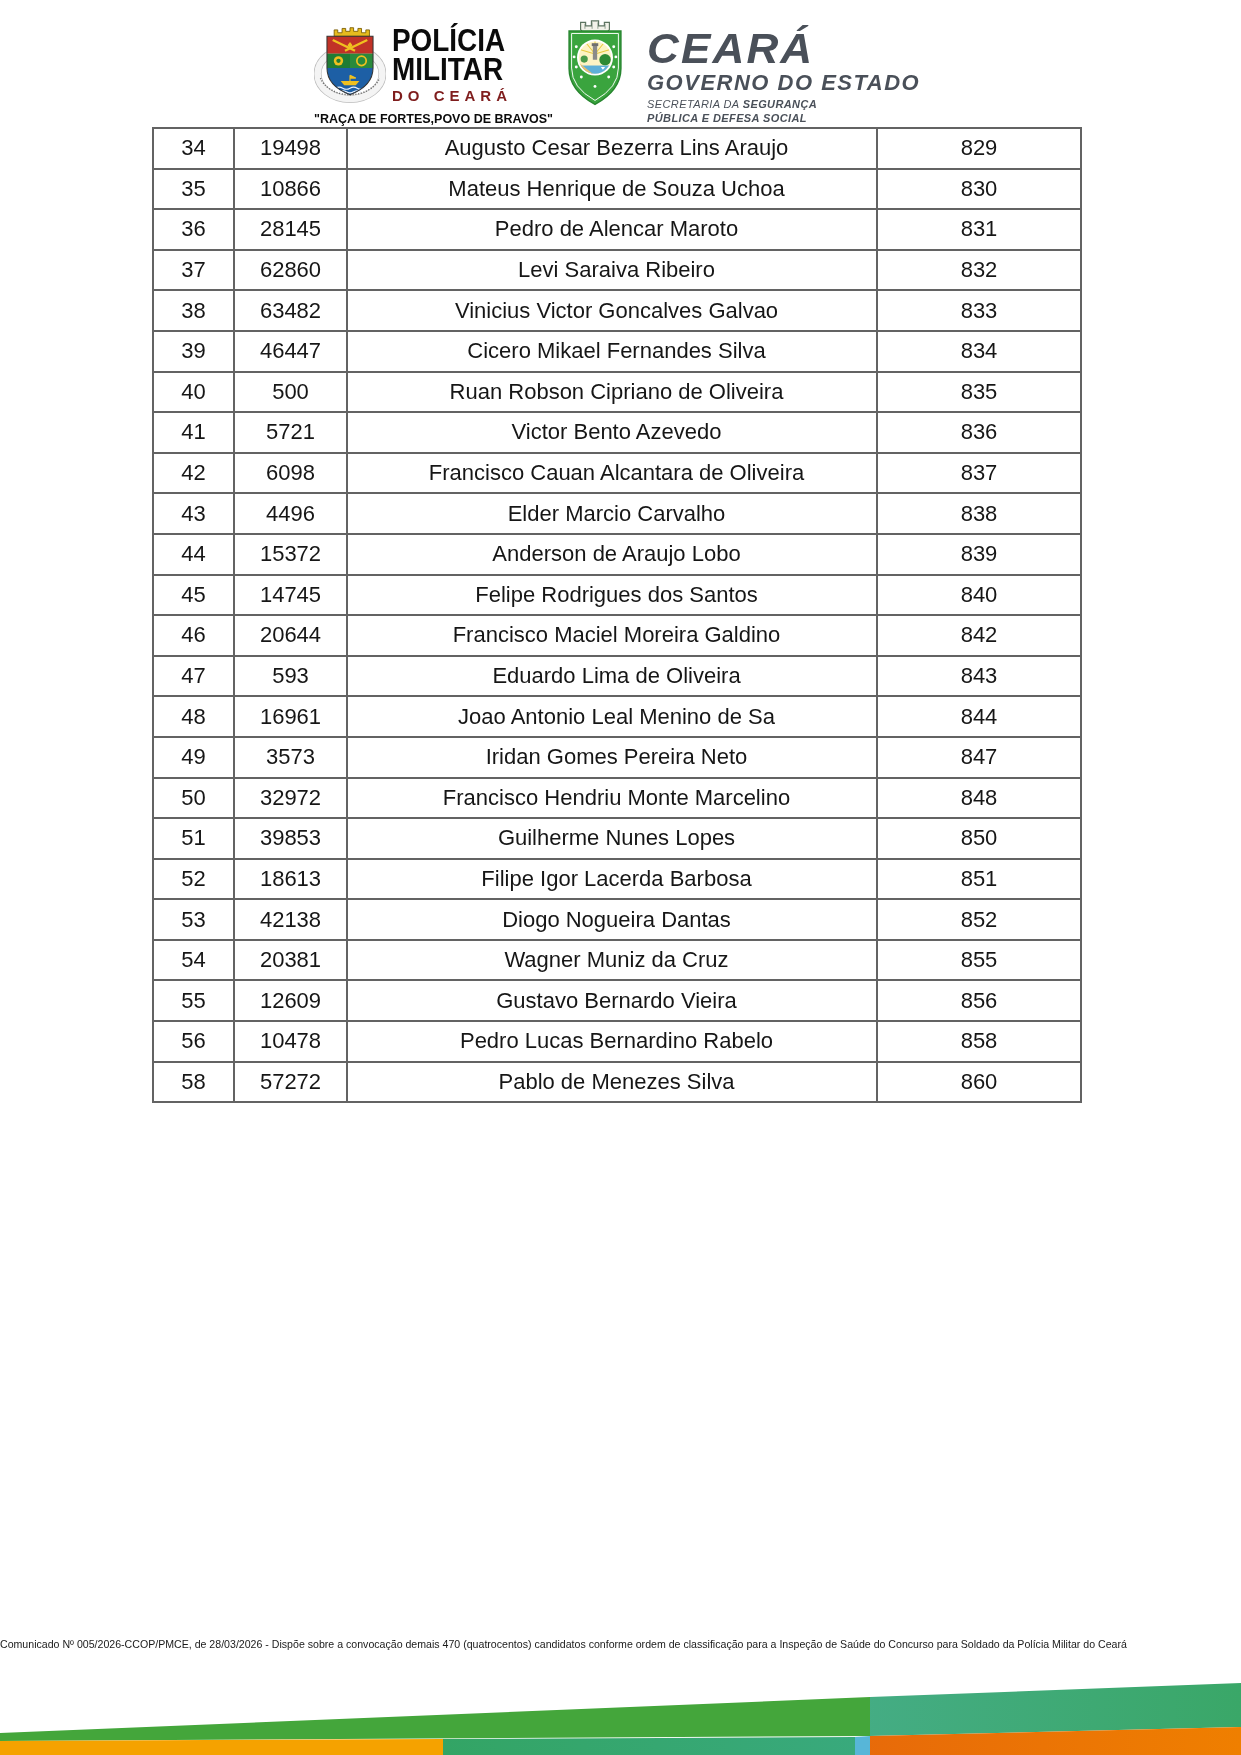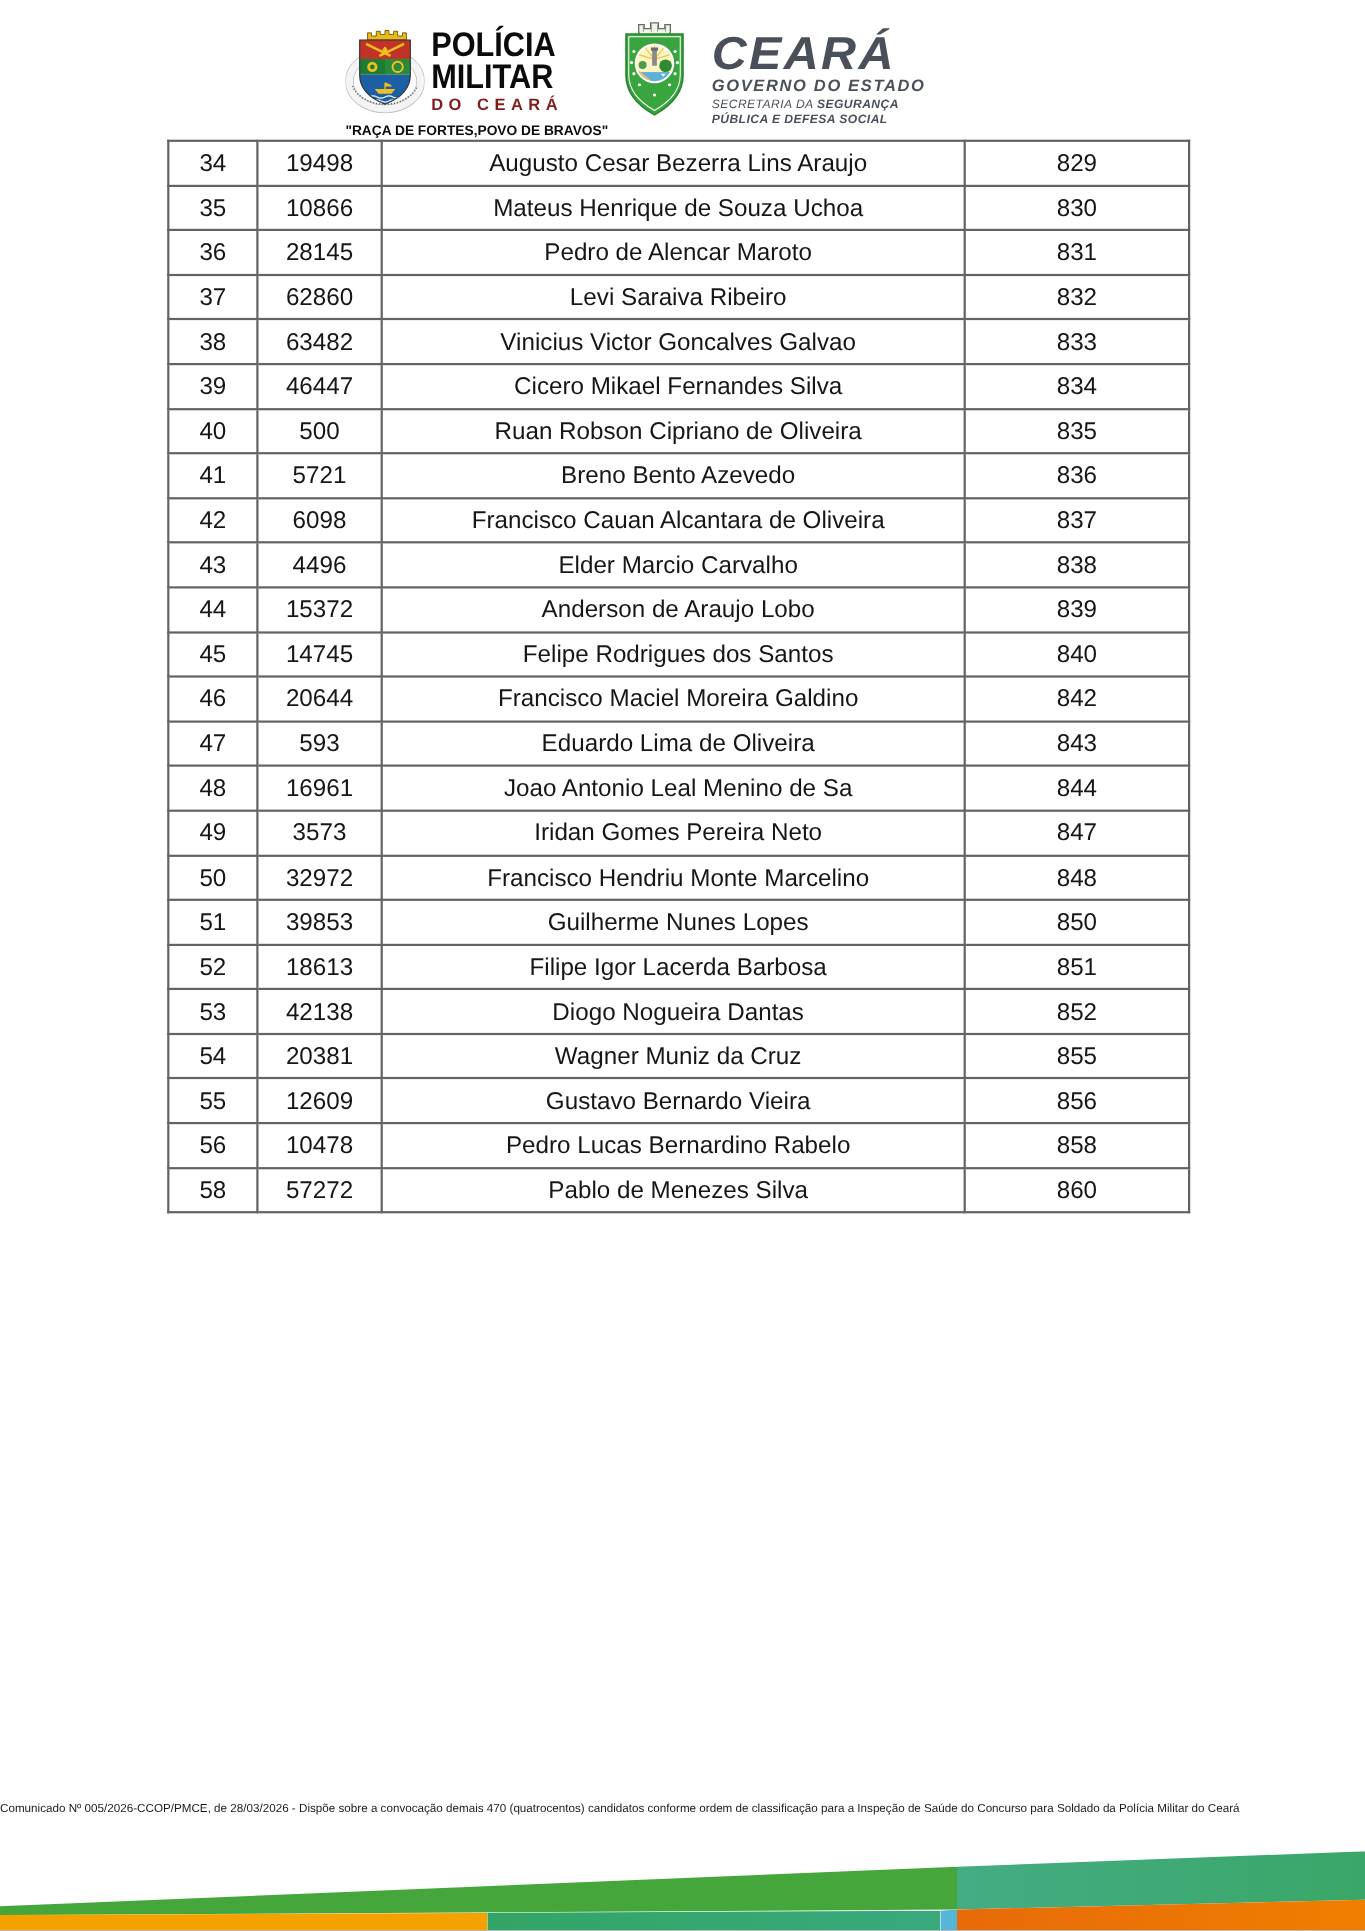"GOVERNO DO ESTADO" .state-sub { font-size: 15px -> 22px }
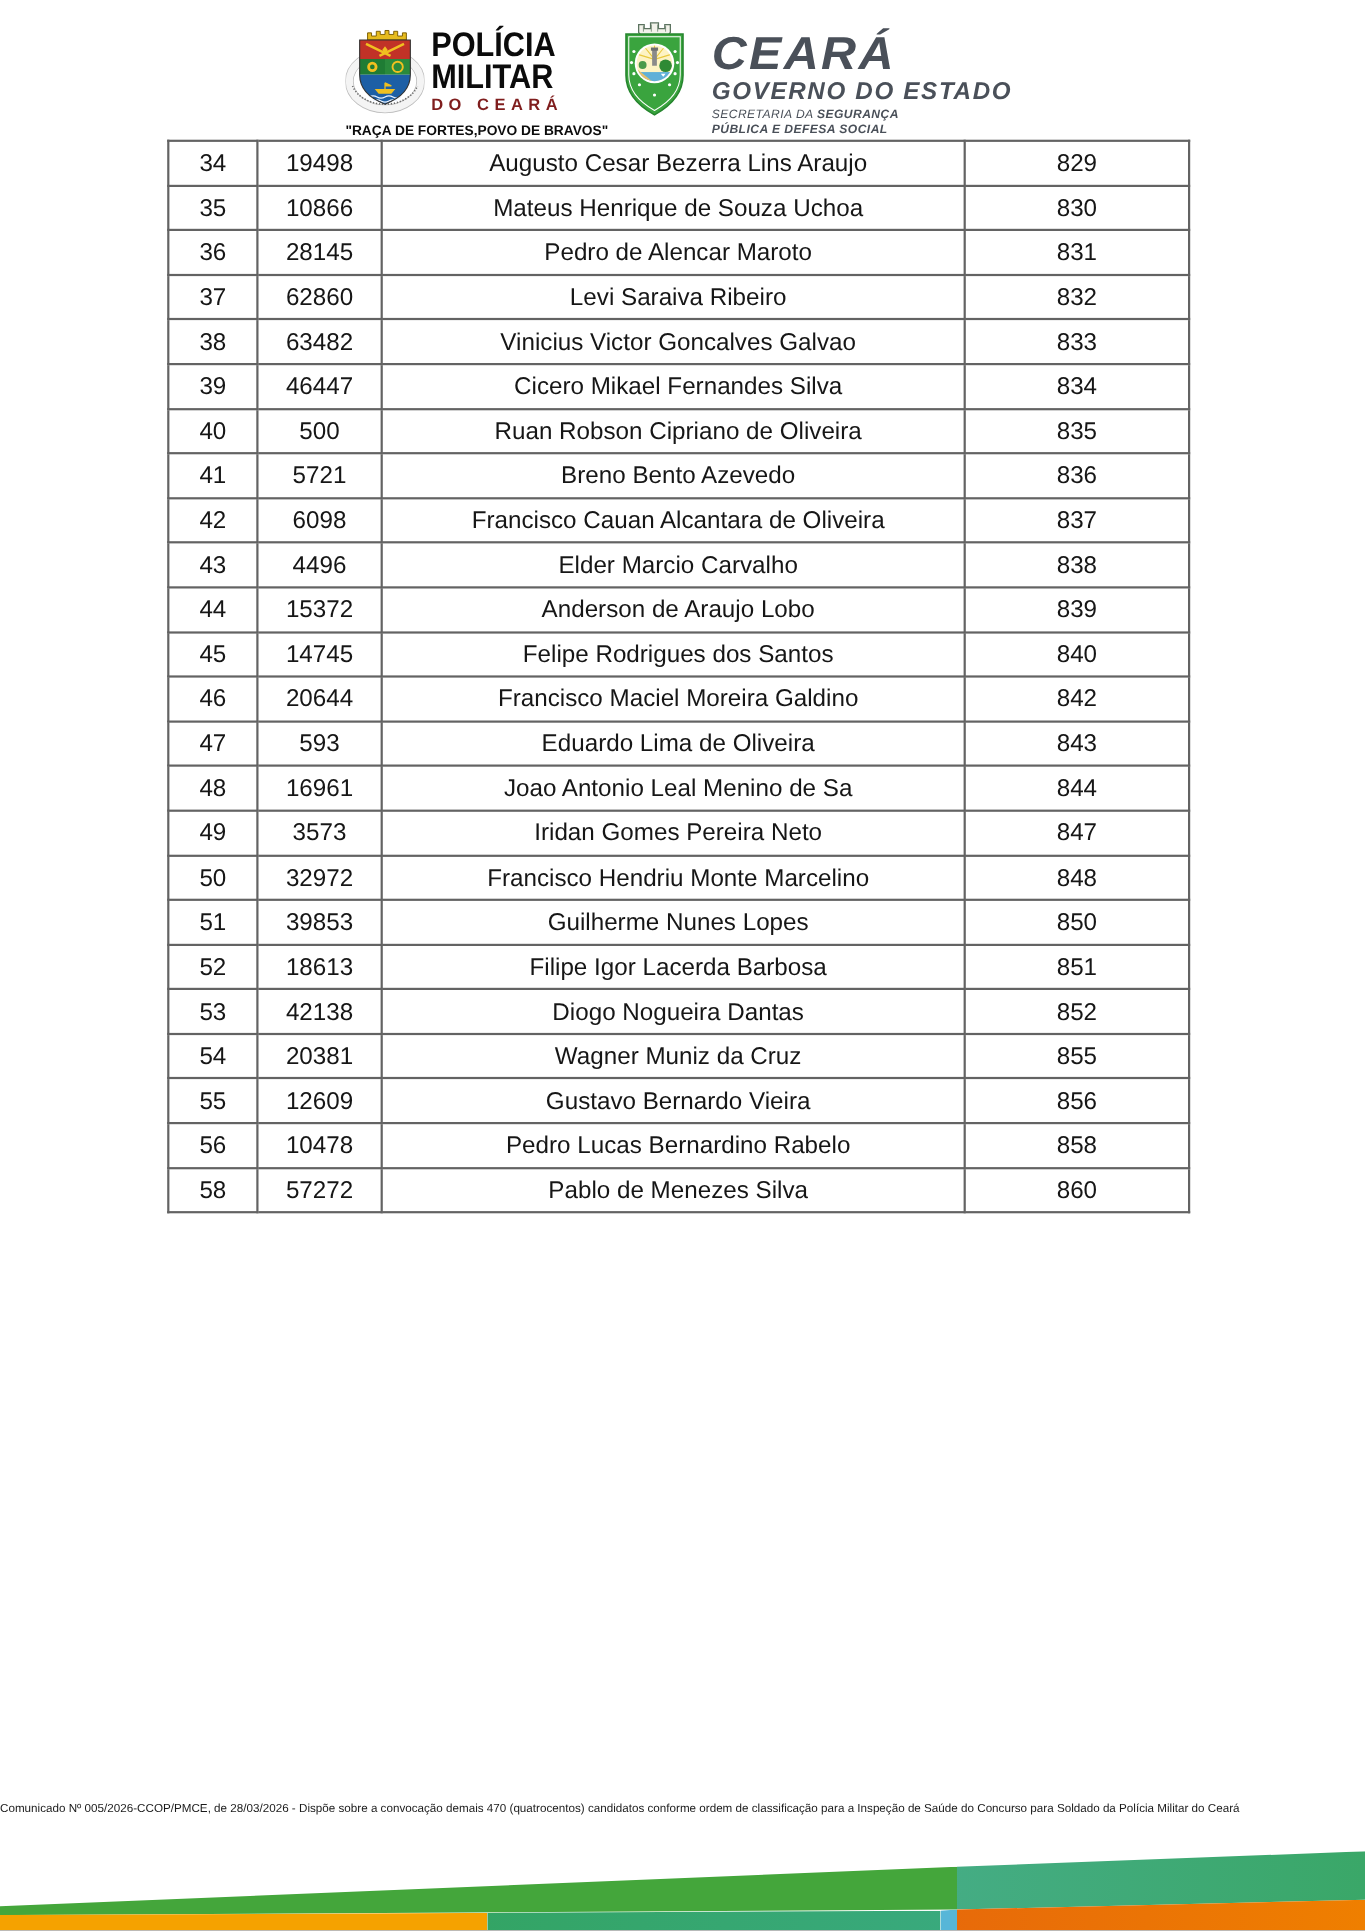"Breno Bento Azevedo" td.c-name { text: Breno -> Victor }
